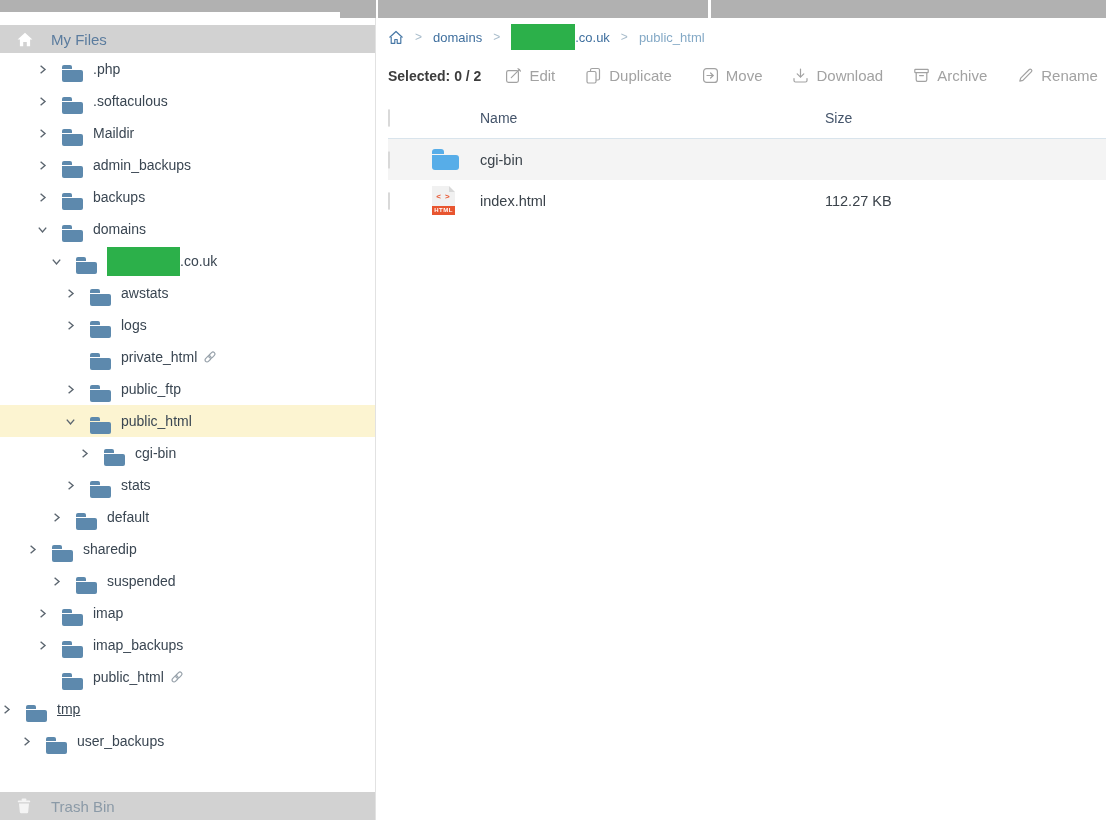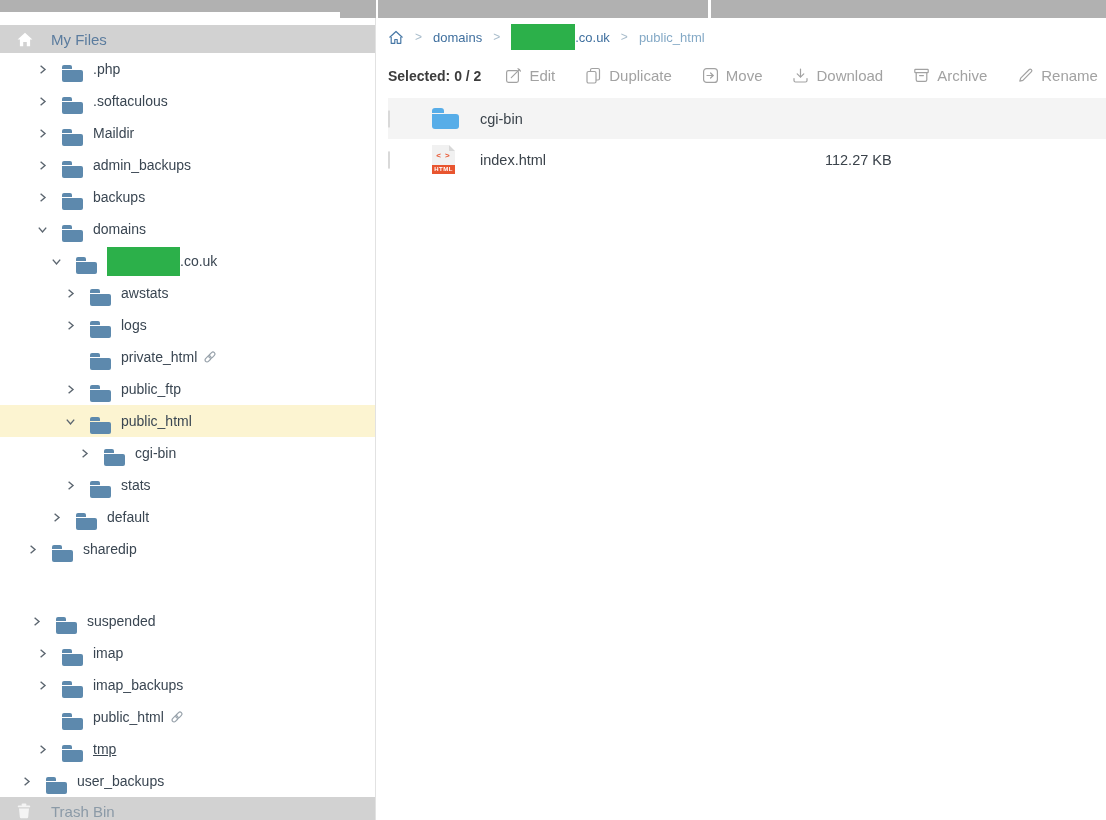"Name" div.thead { html: none -> <div> <span><span></span></span> <span></span> <span>Name</span> <span>Size</span> </div> }
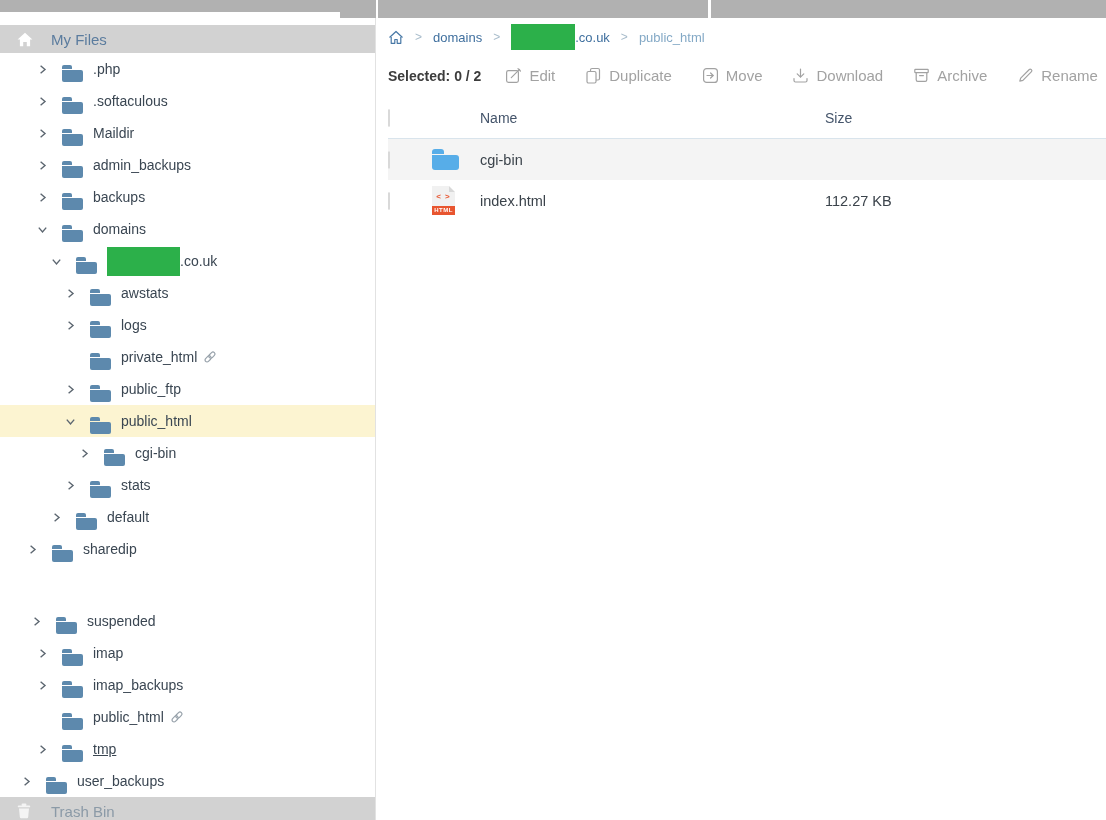"suspended" div.tree-item { margin-top: 40px -> none; padding-left: 30px -> 50px }
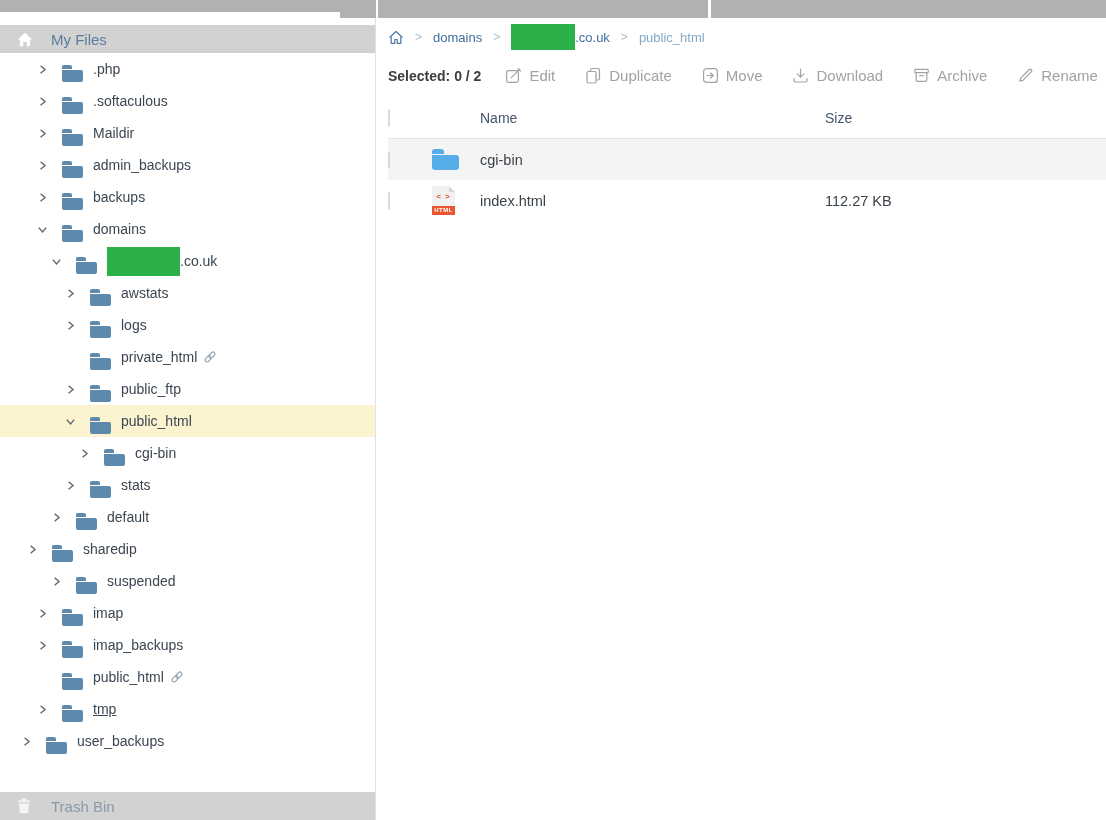"tmp" div.tree-item { padding-left: 36px -> none }
